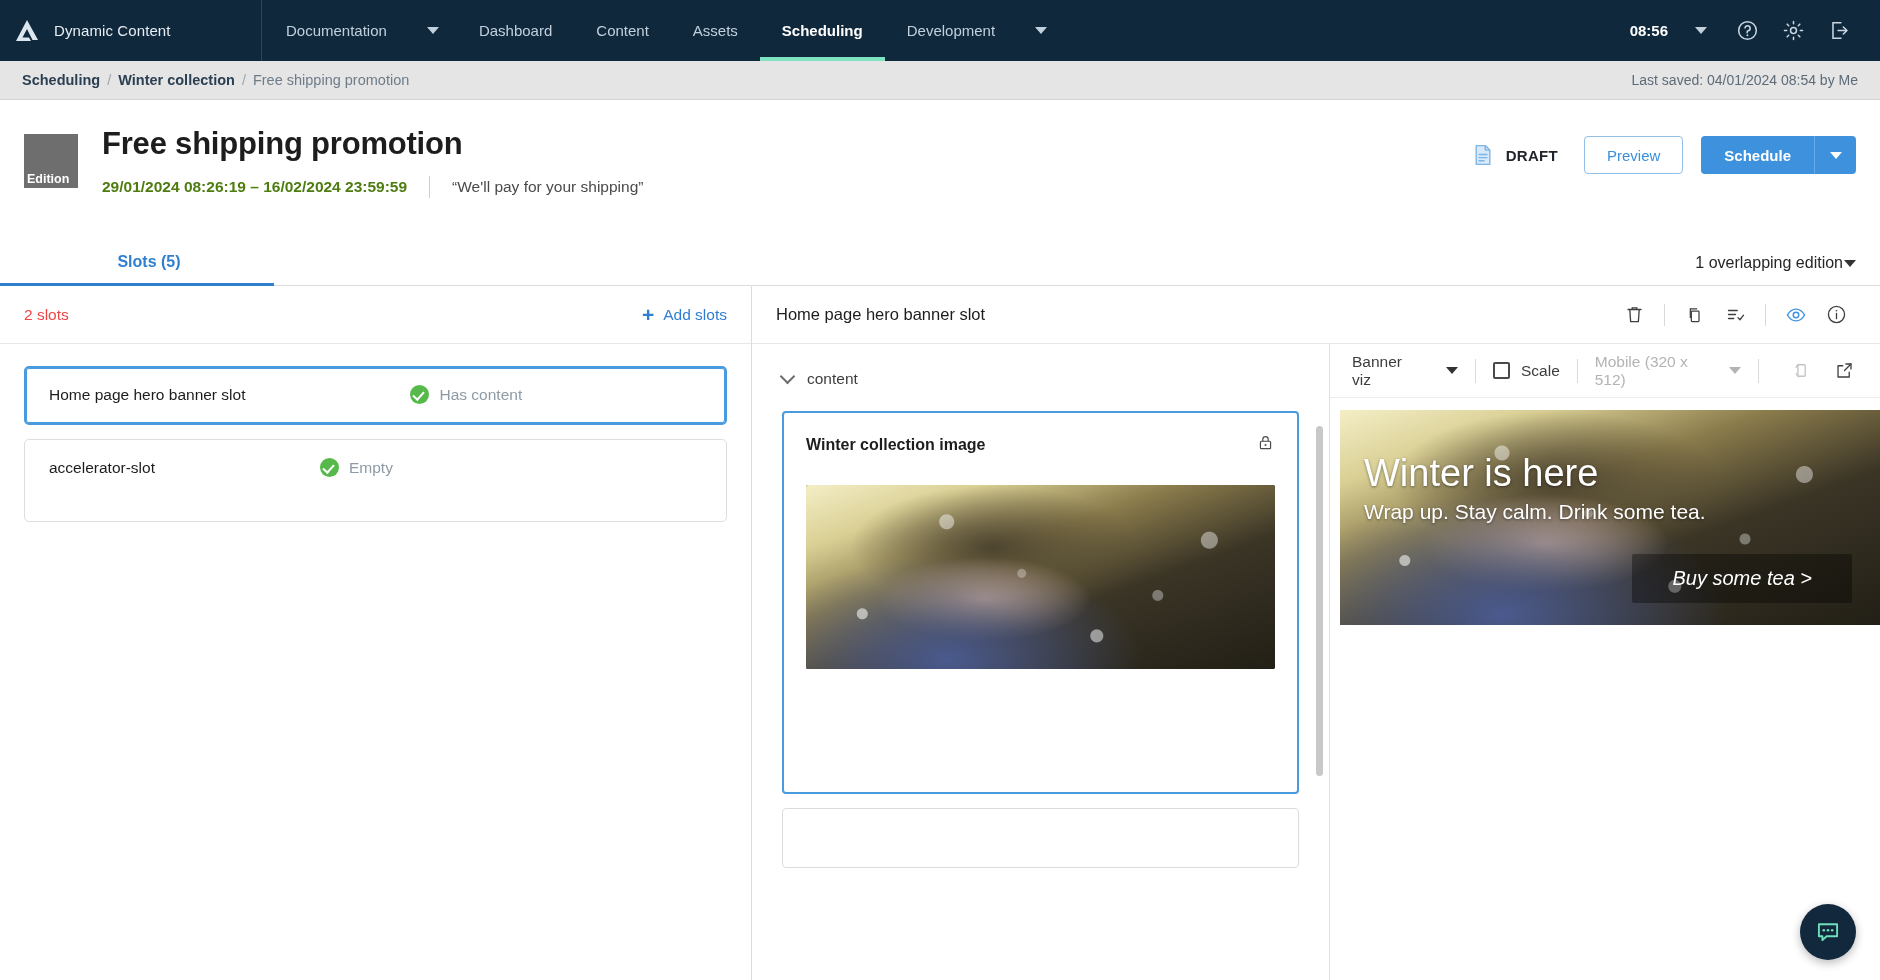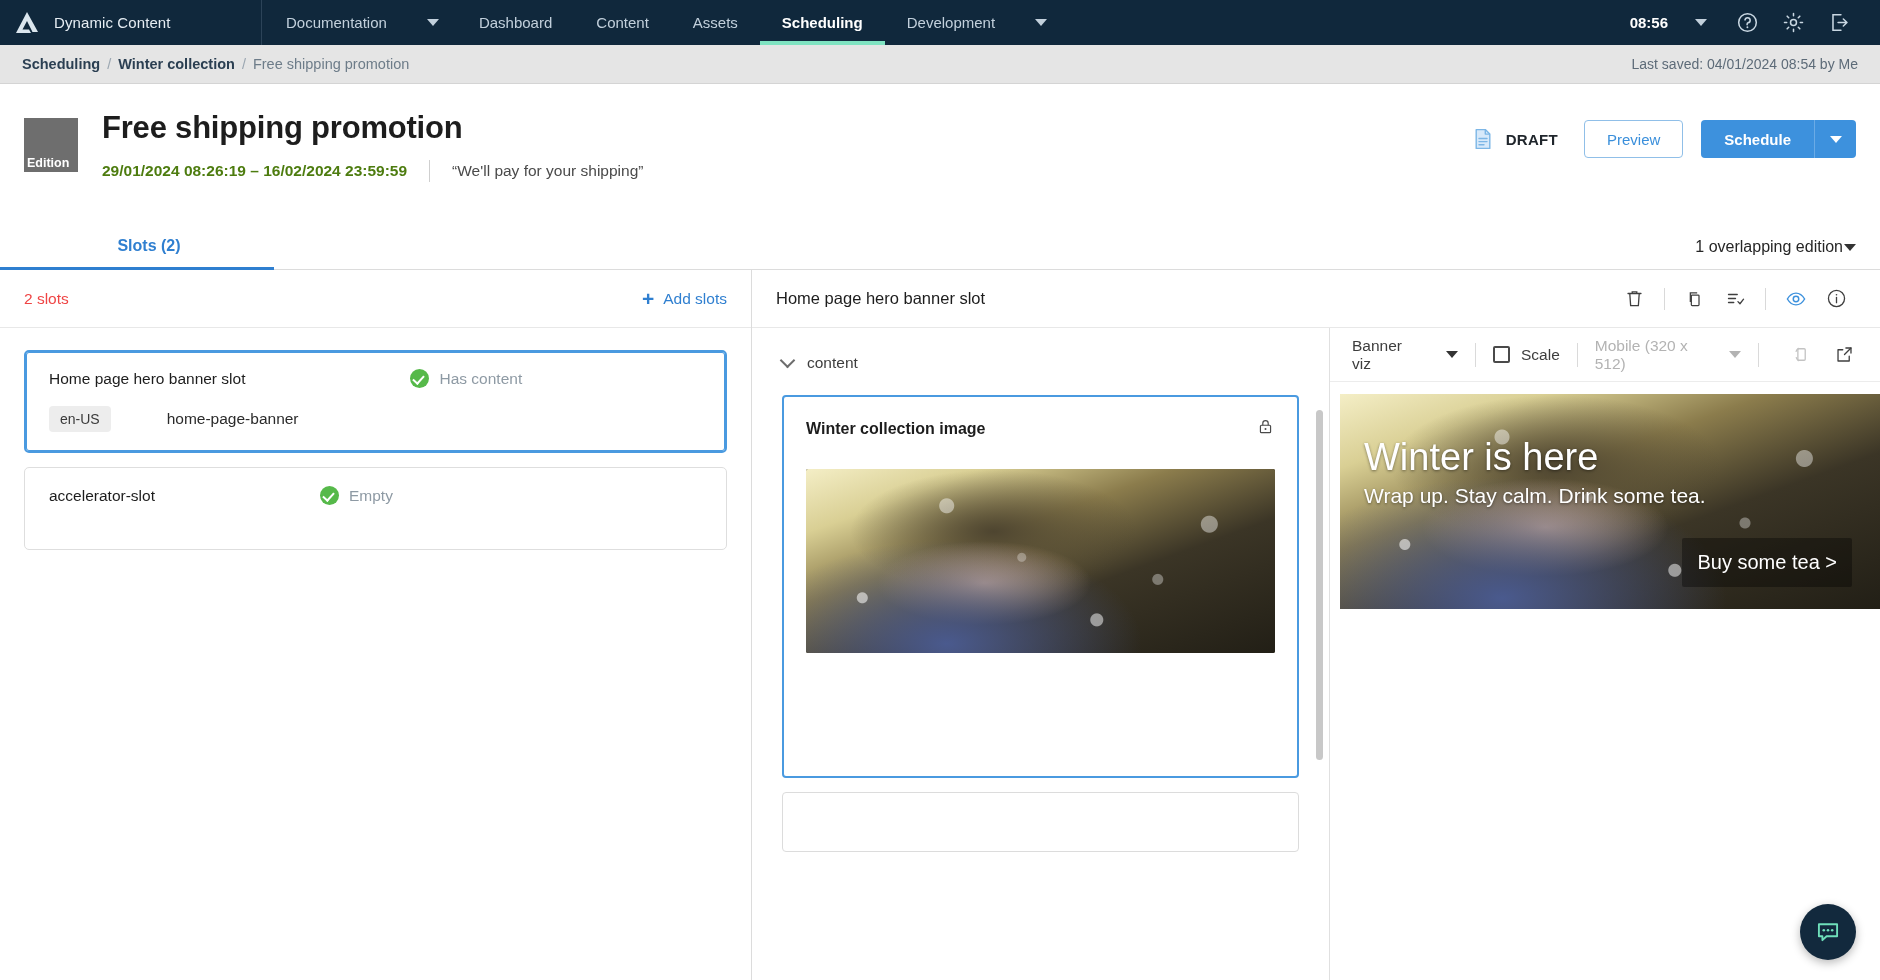"Dynamic Content" .topnav { height: 45px -> 61px }
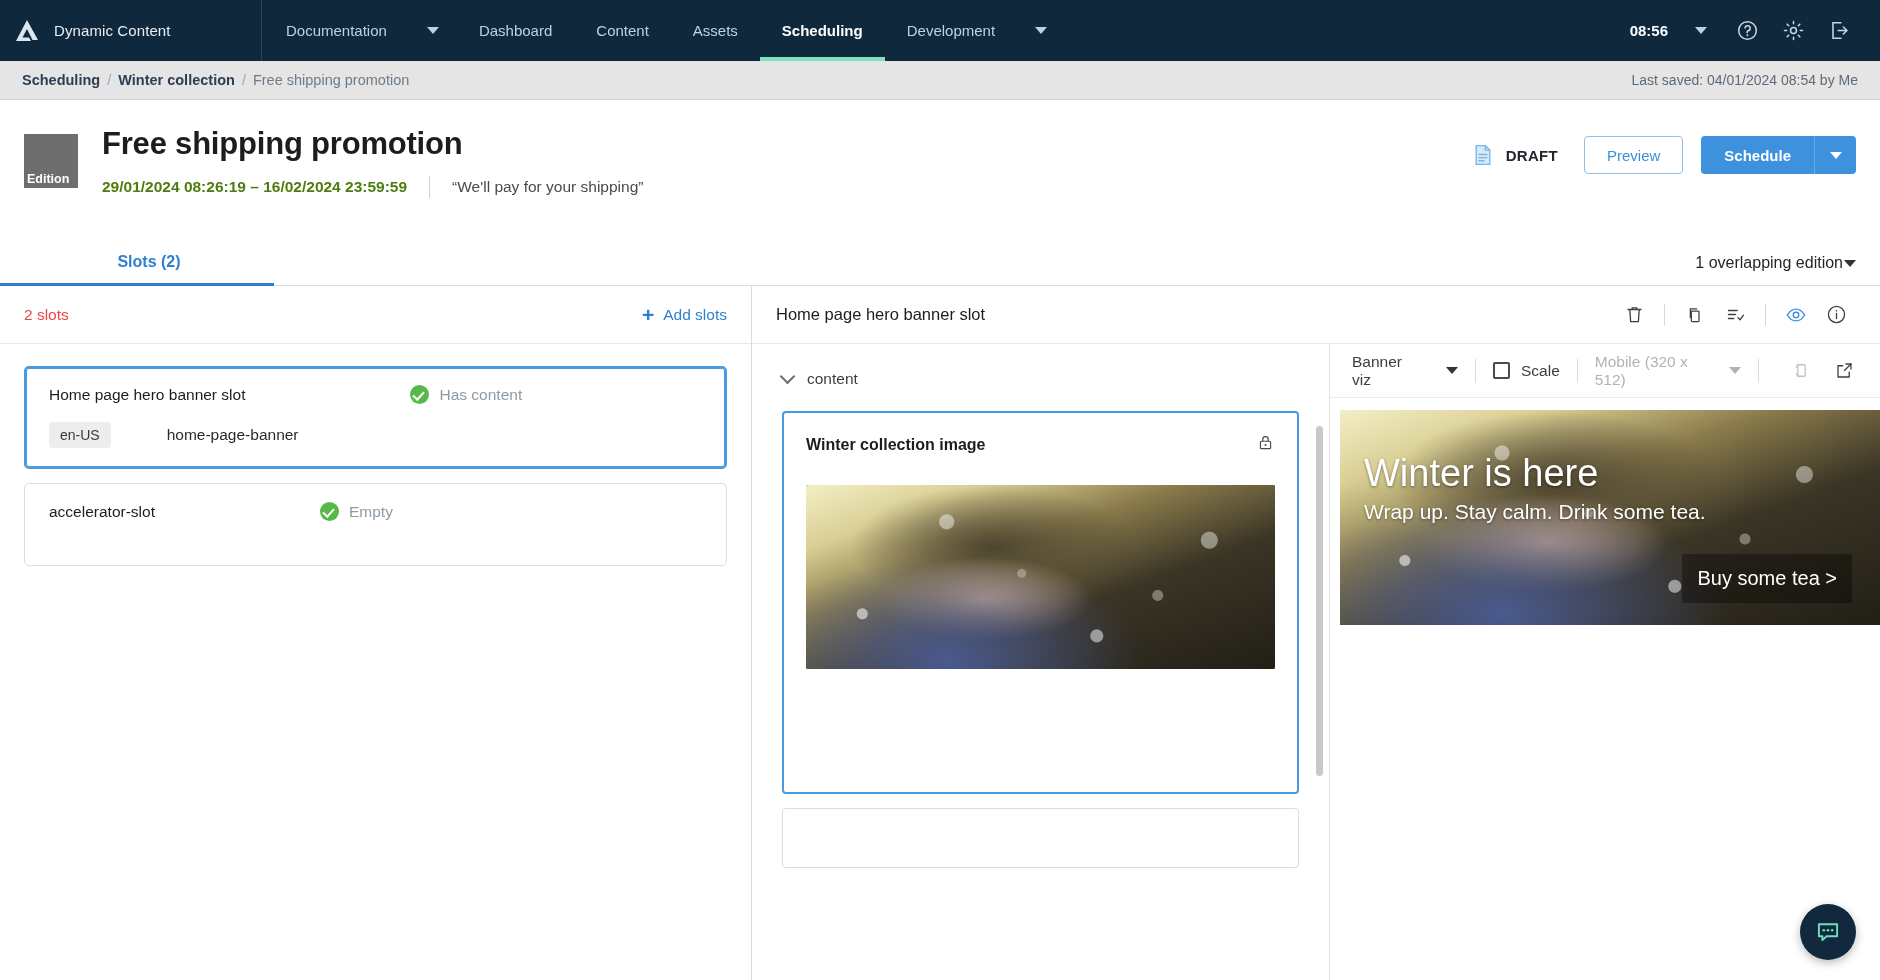"Slots (2)" span { text: 2 -> 5 }
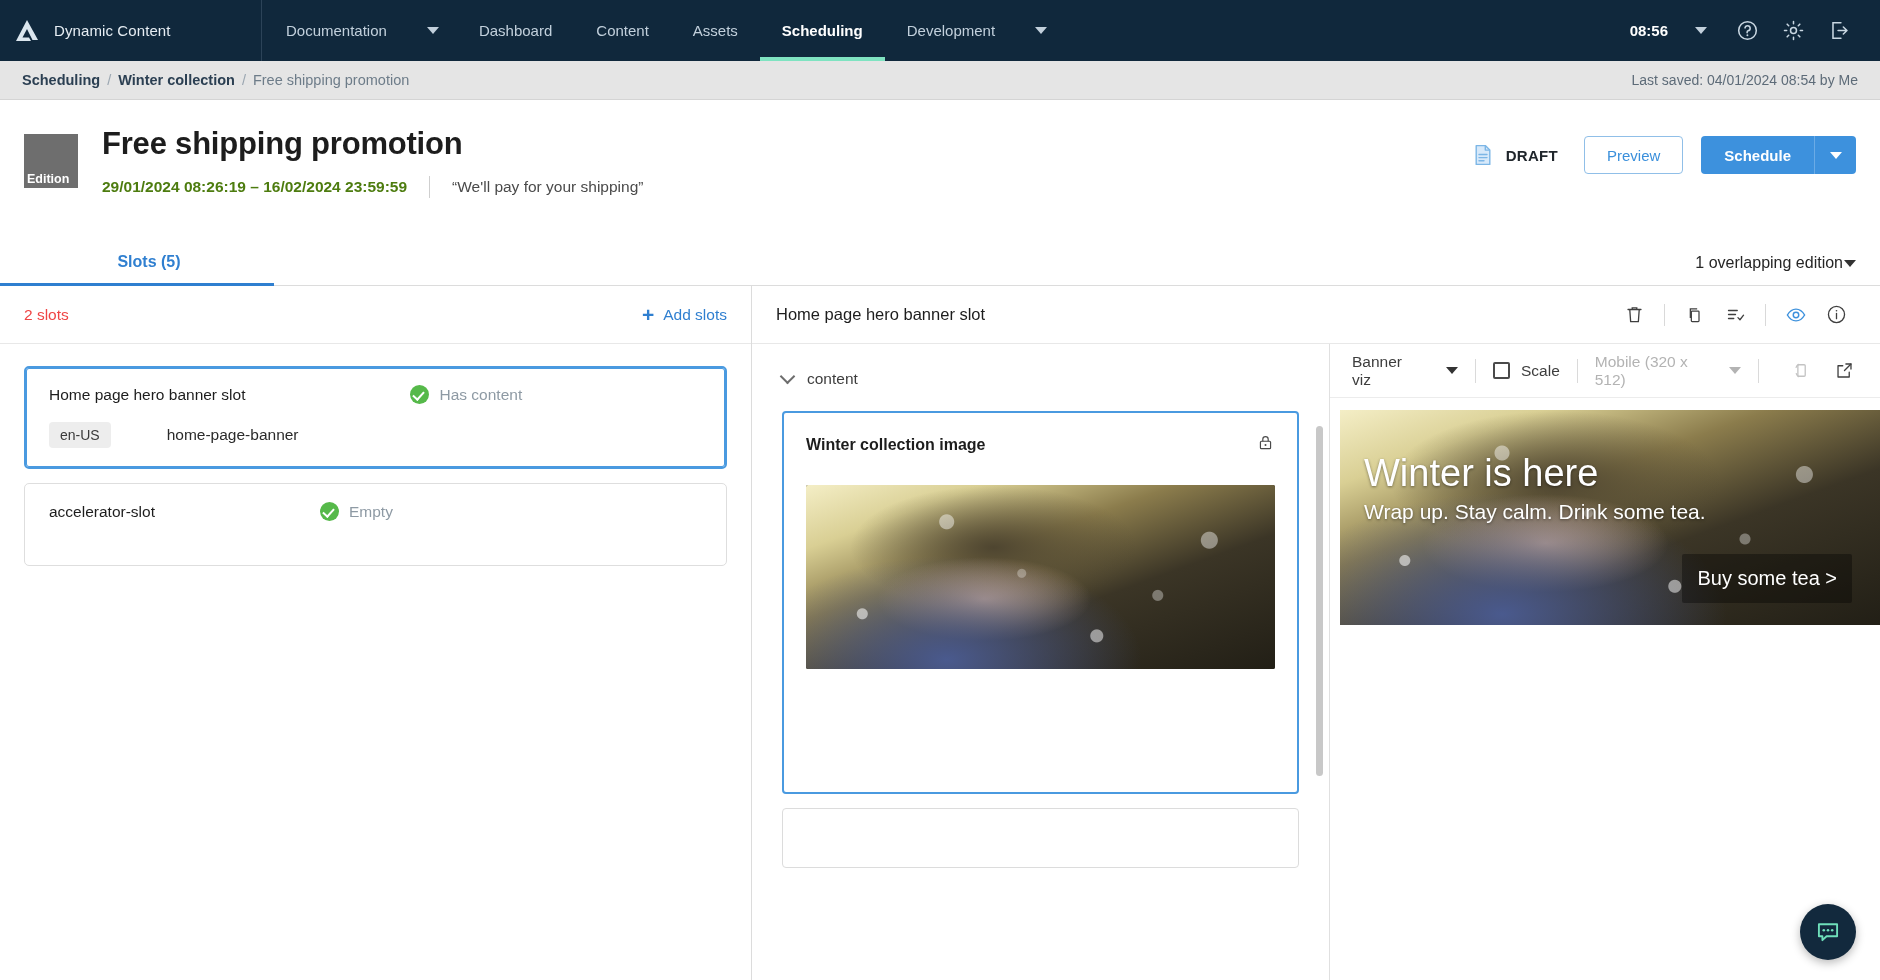"en-US" div.slot-row2 { html: <div> <span>en-US</span> <span>home-page-banner</span> </div> -> none }
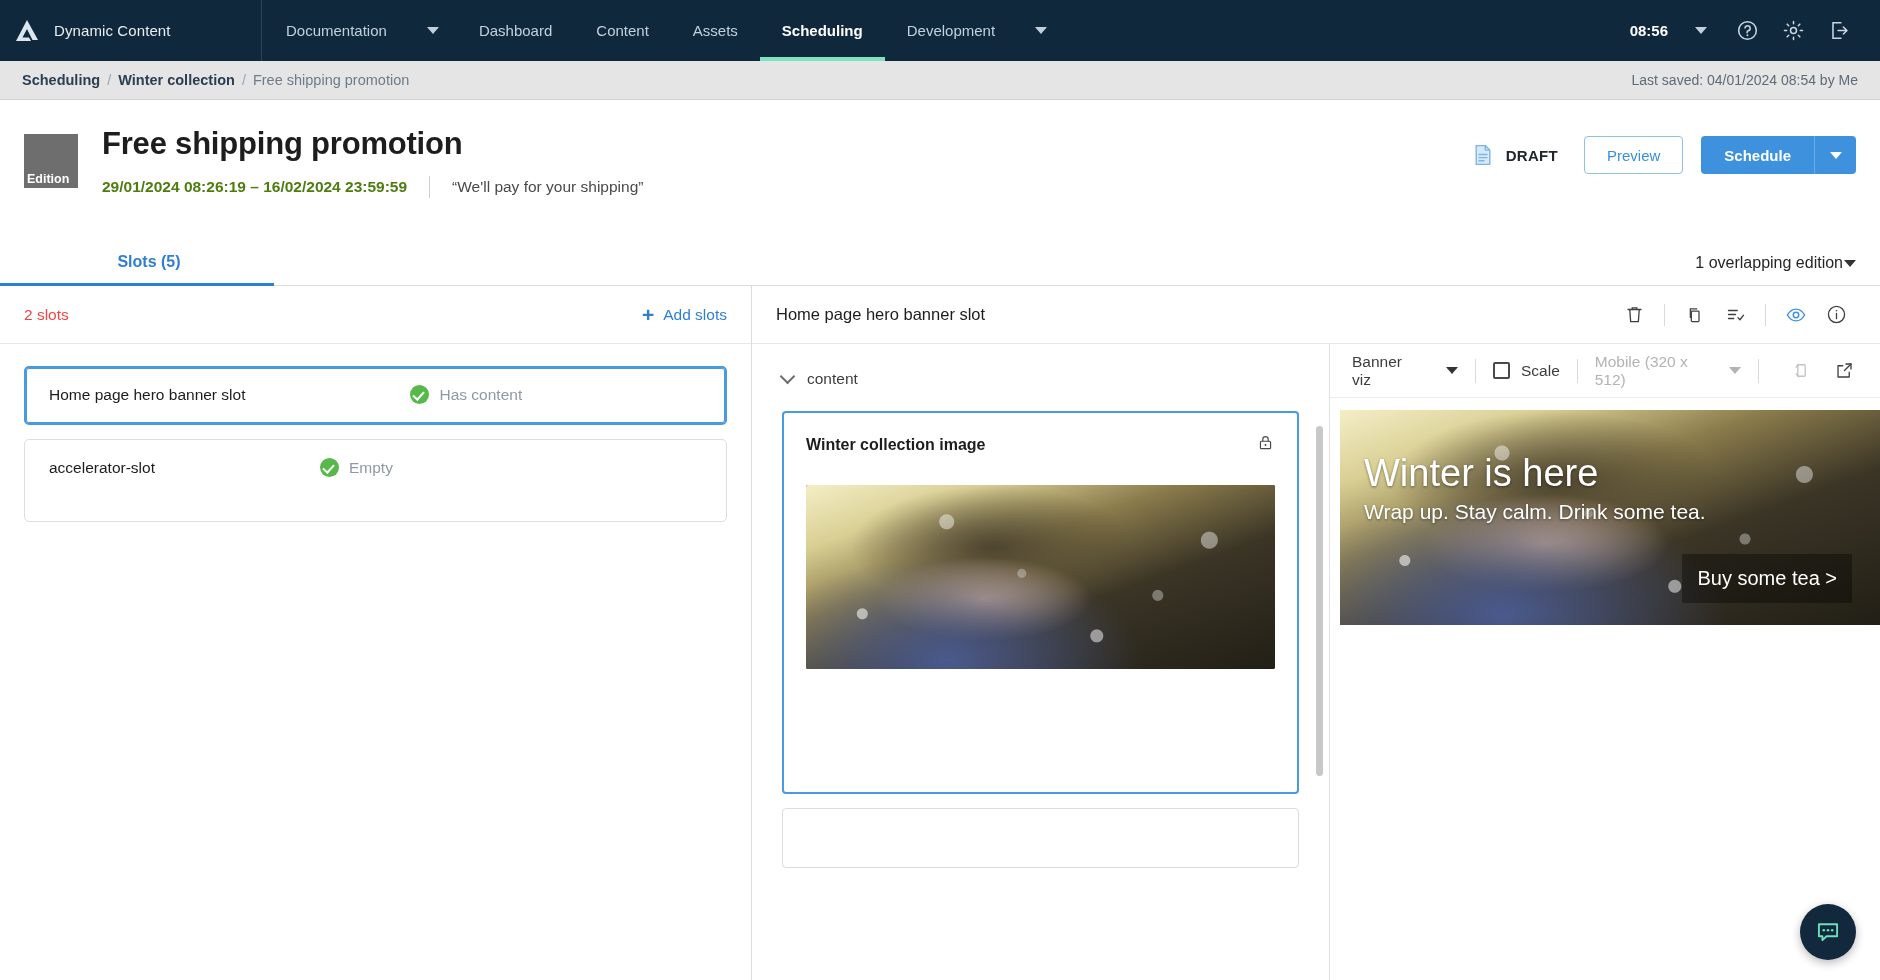"Buy some tea >" .banner-cta { font-style: none -> italic; padding: 13px 15px -> 13px 40px }
